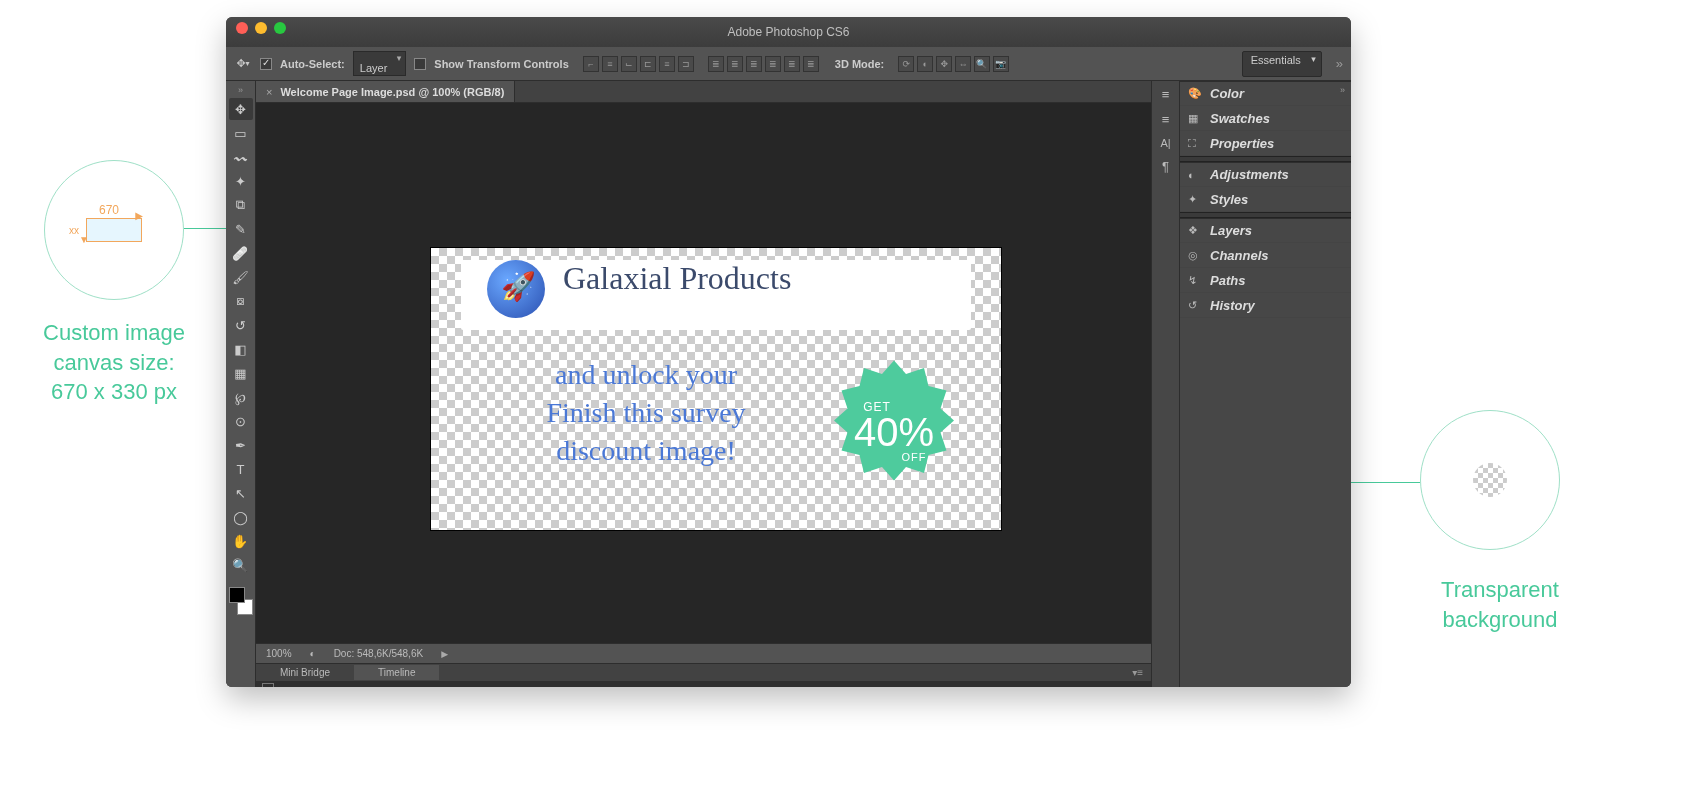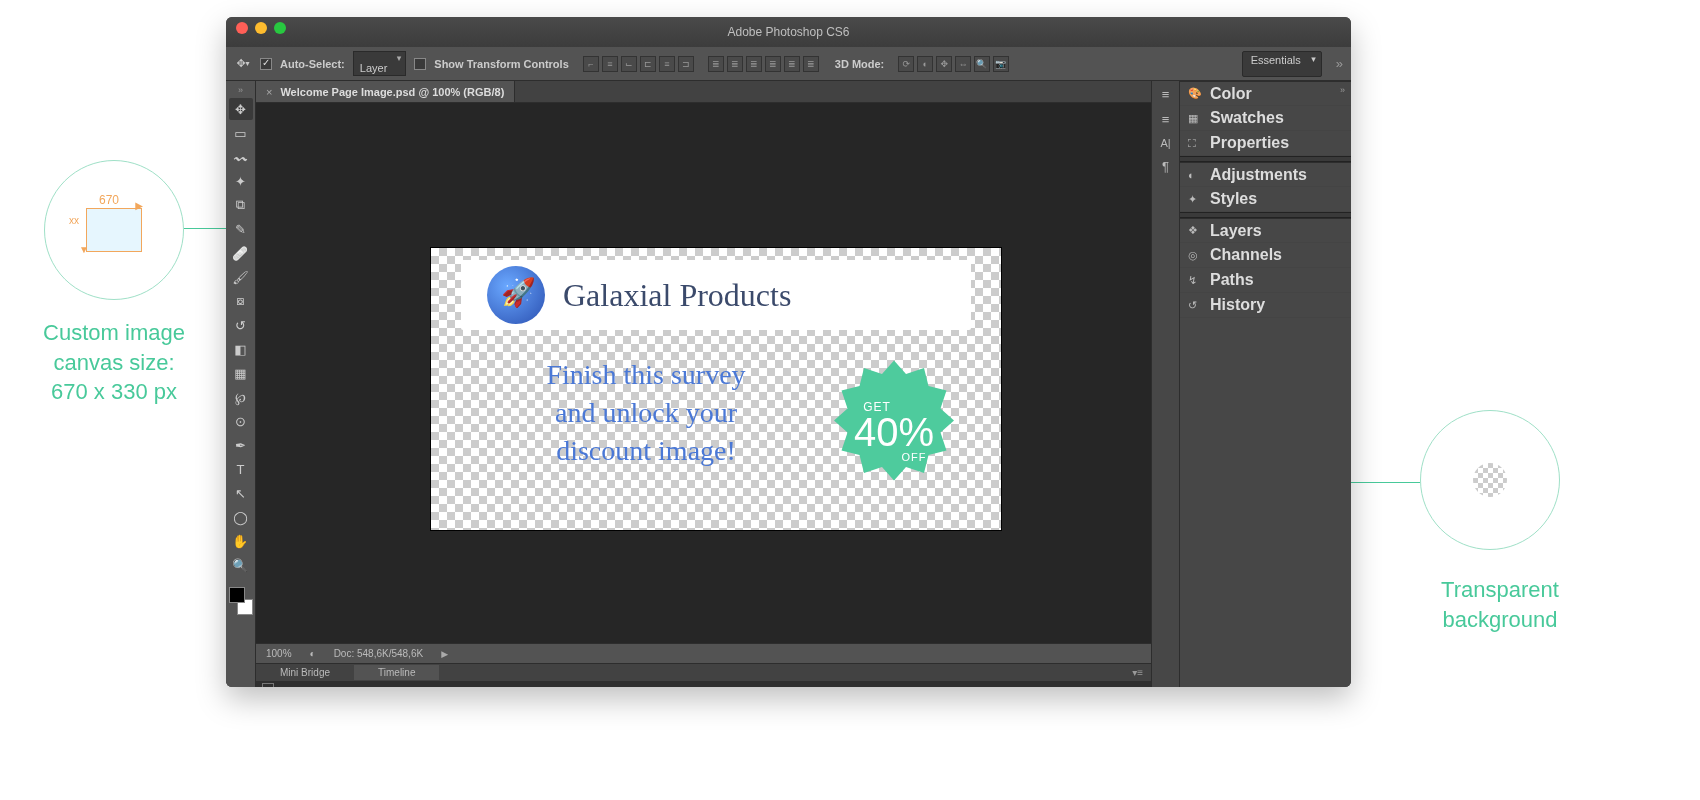"Color" .panel-item .plbl { font-size: 16px -> 13px; font-style: none -> italic }
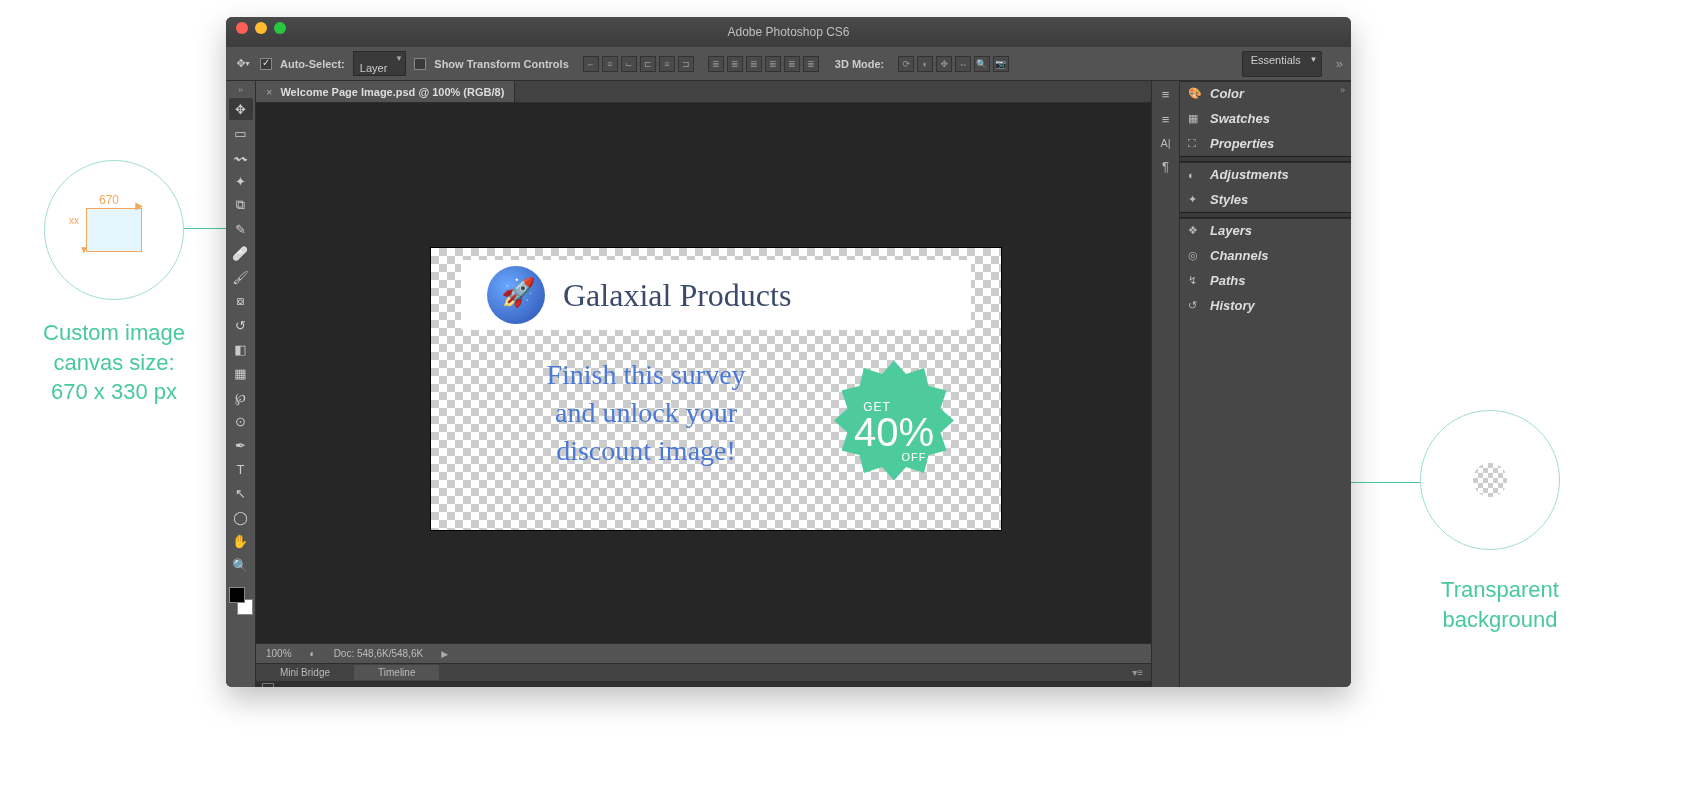"670" .mini-canvas { height: 44px -> 24px }
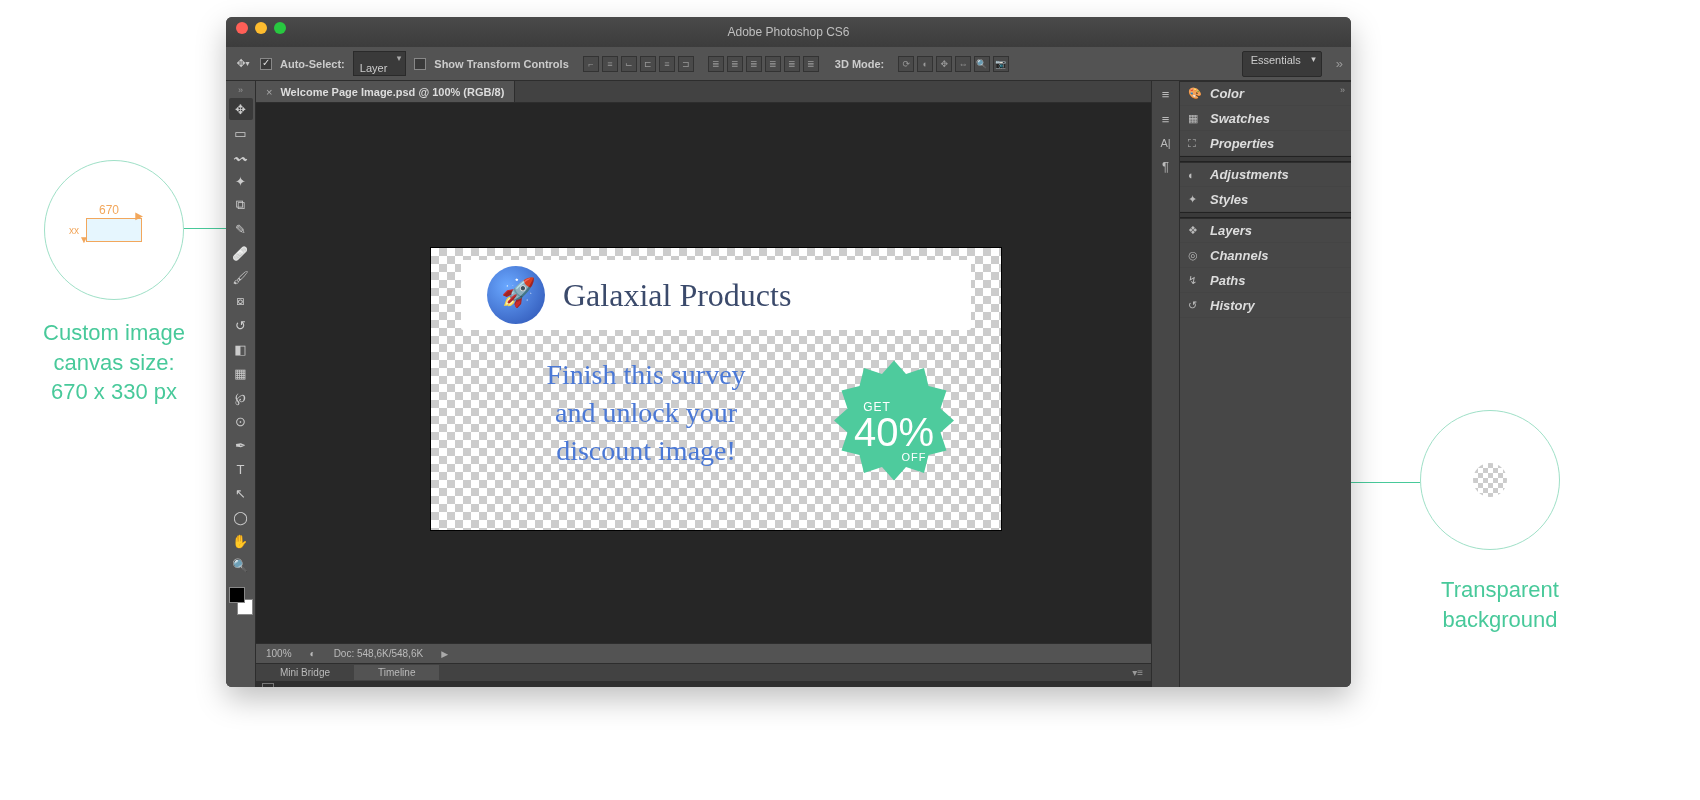"Galaxial Products" .logo-strip { align-items: center -> none }
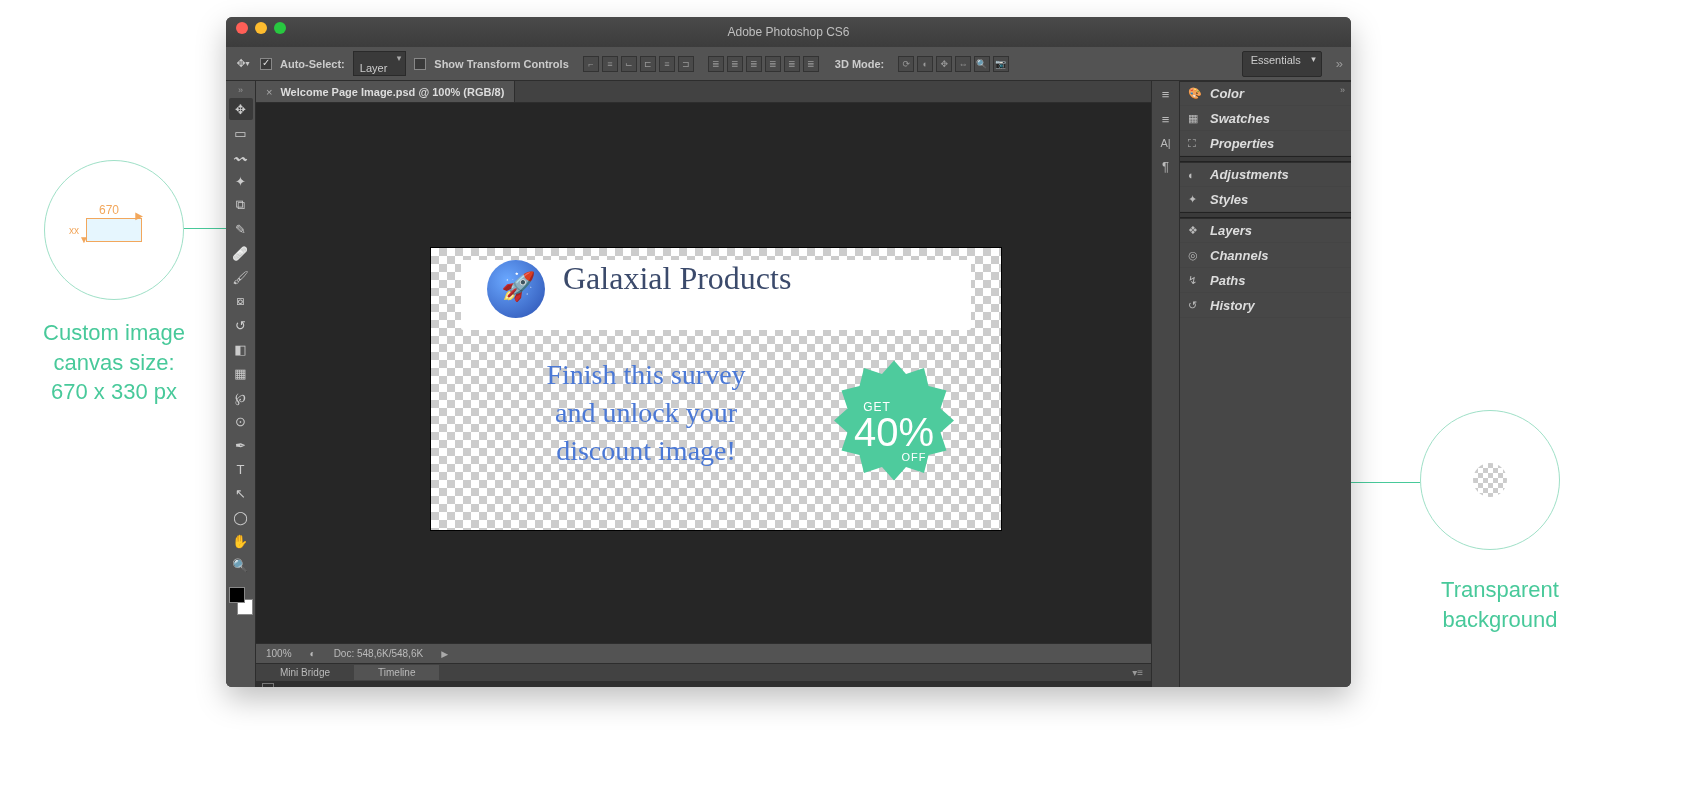"Finish this survey" div { order: before "and unlock your" -> after "and unlock your" }
